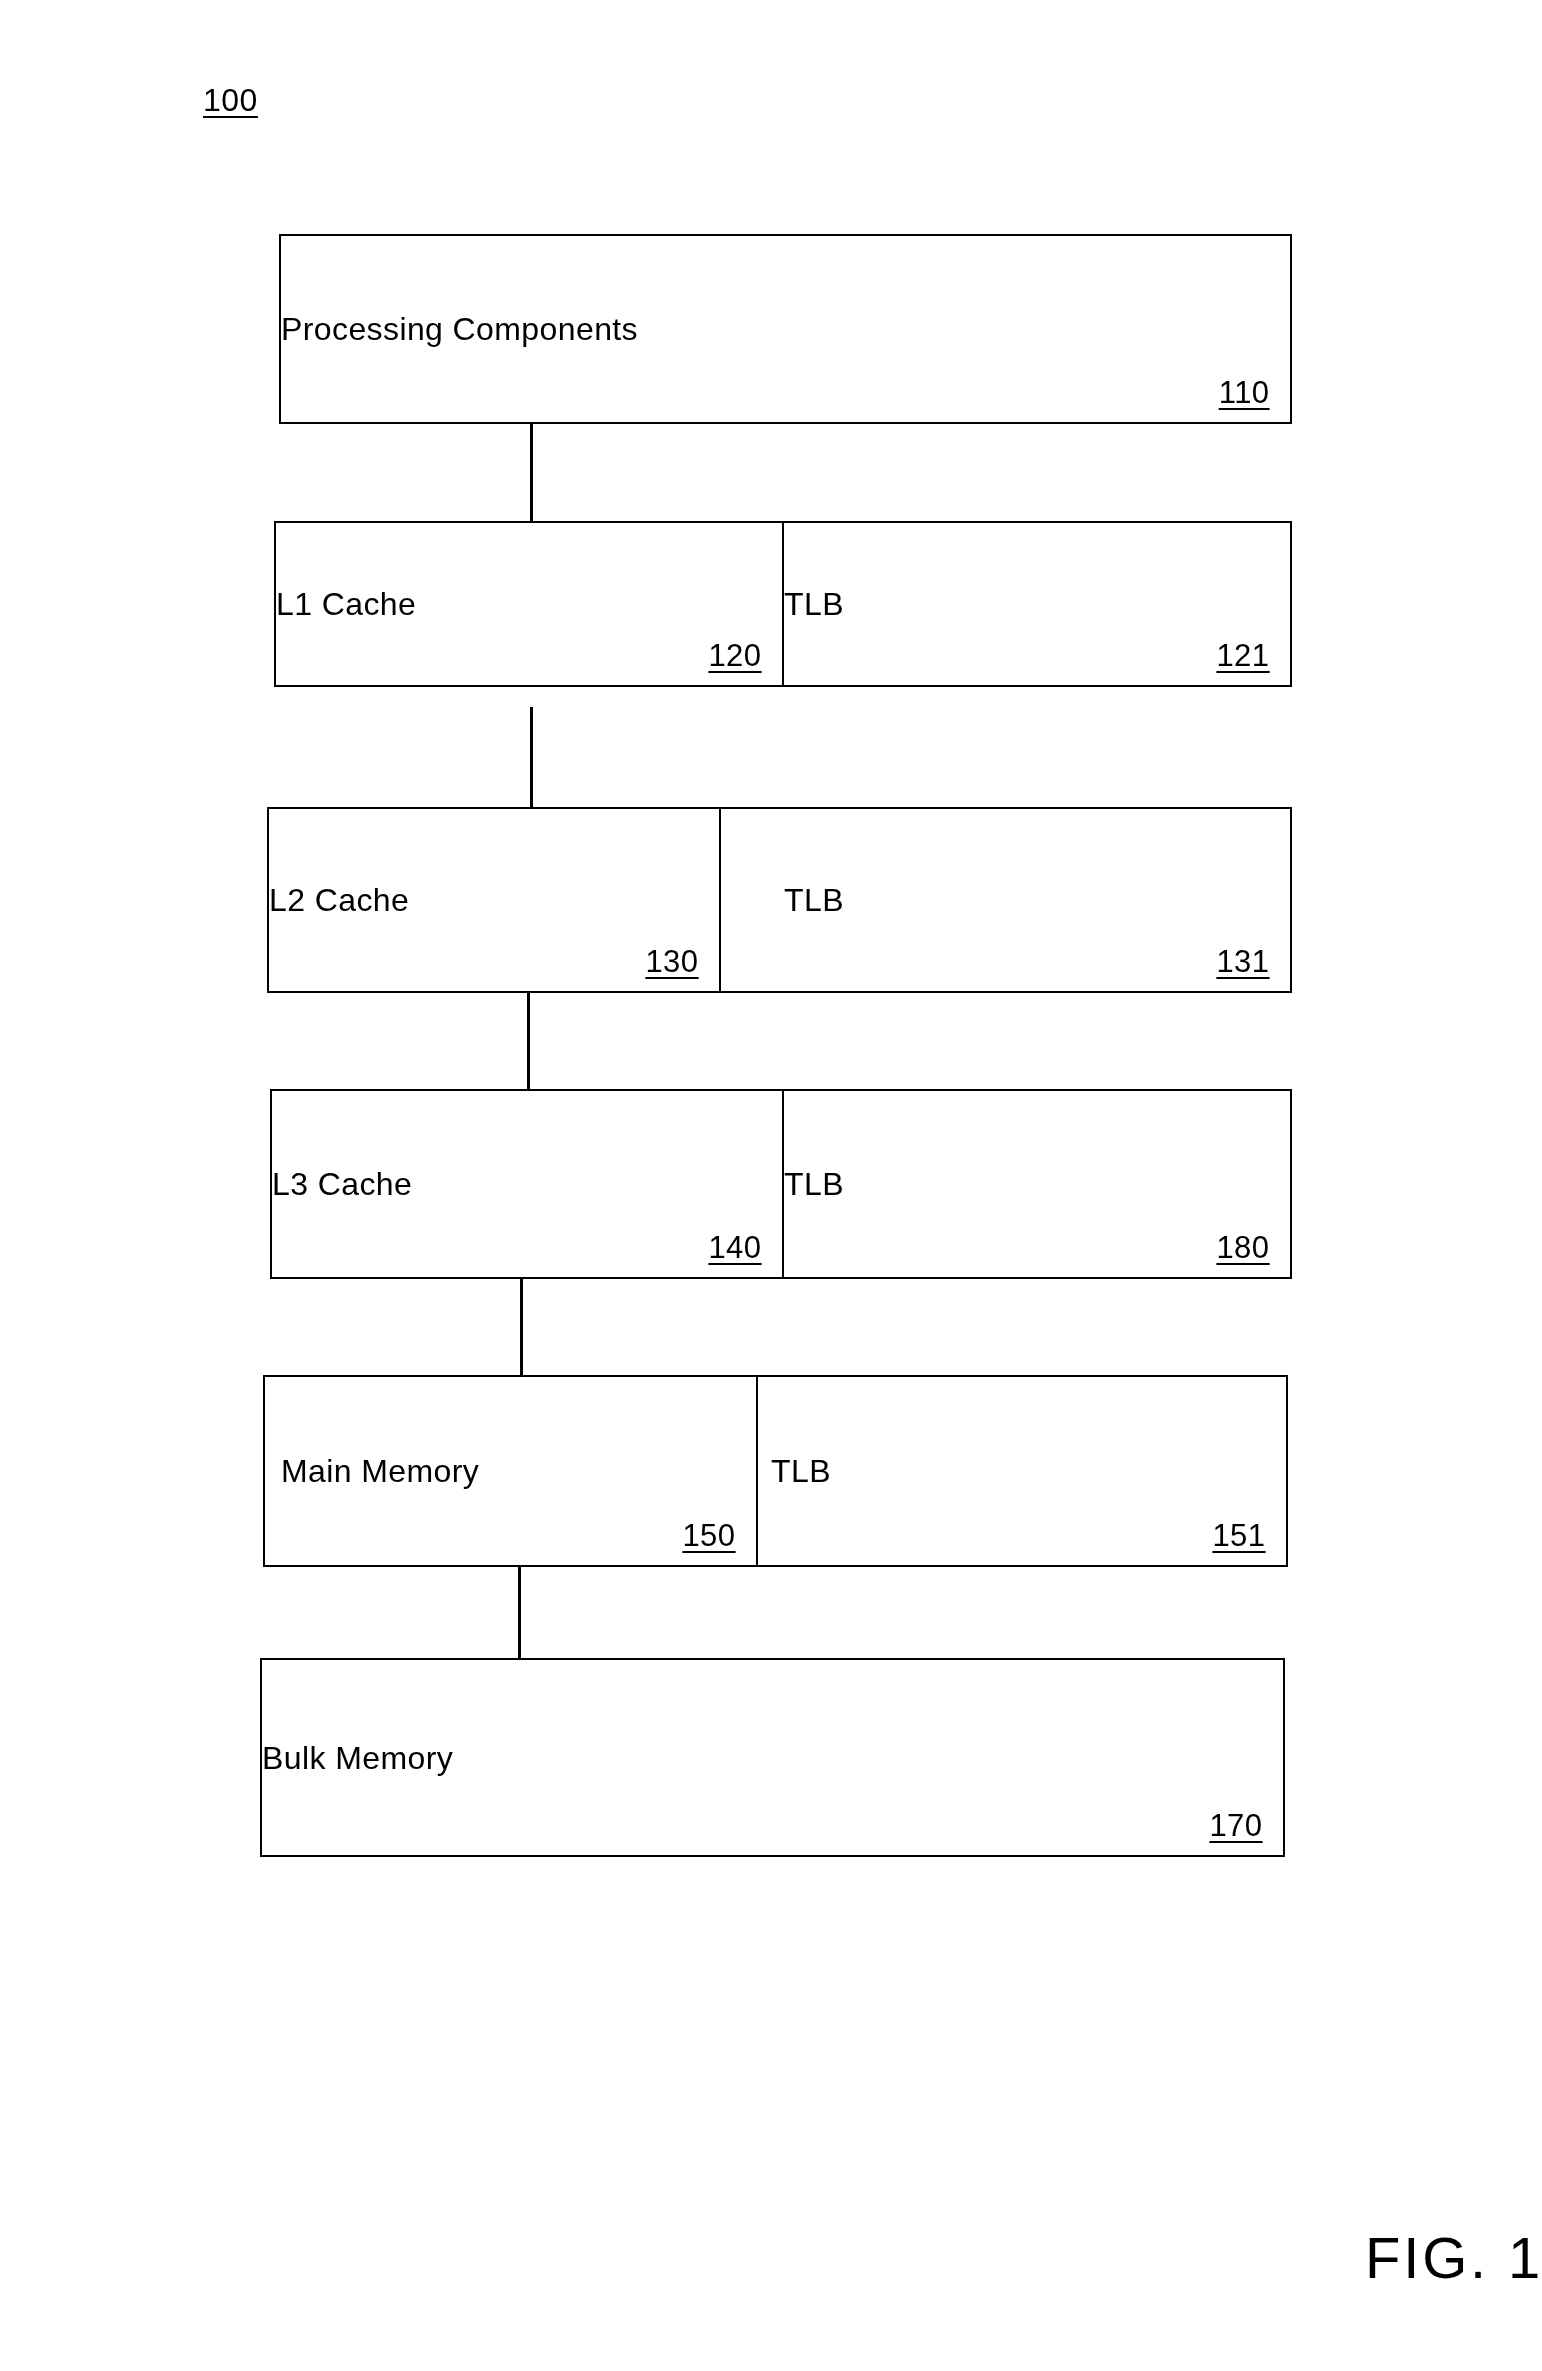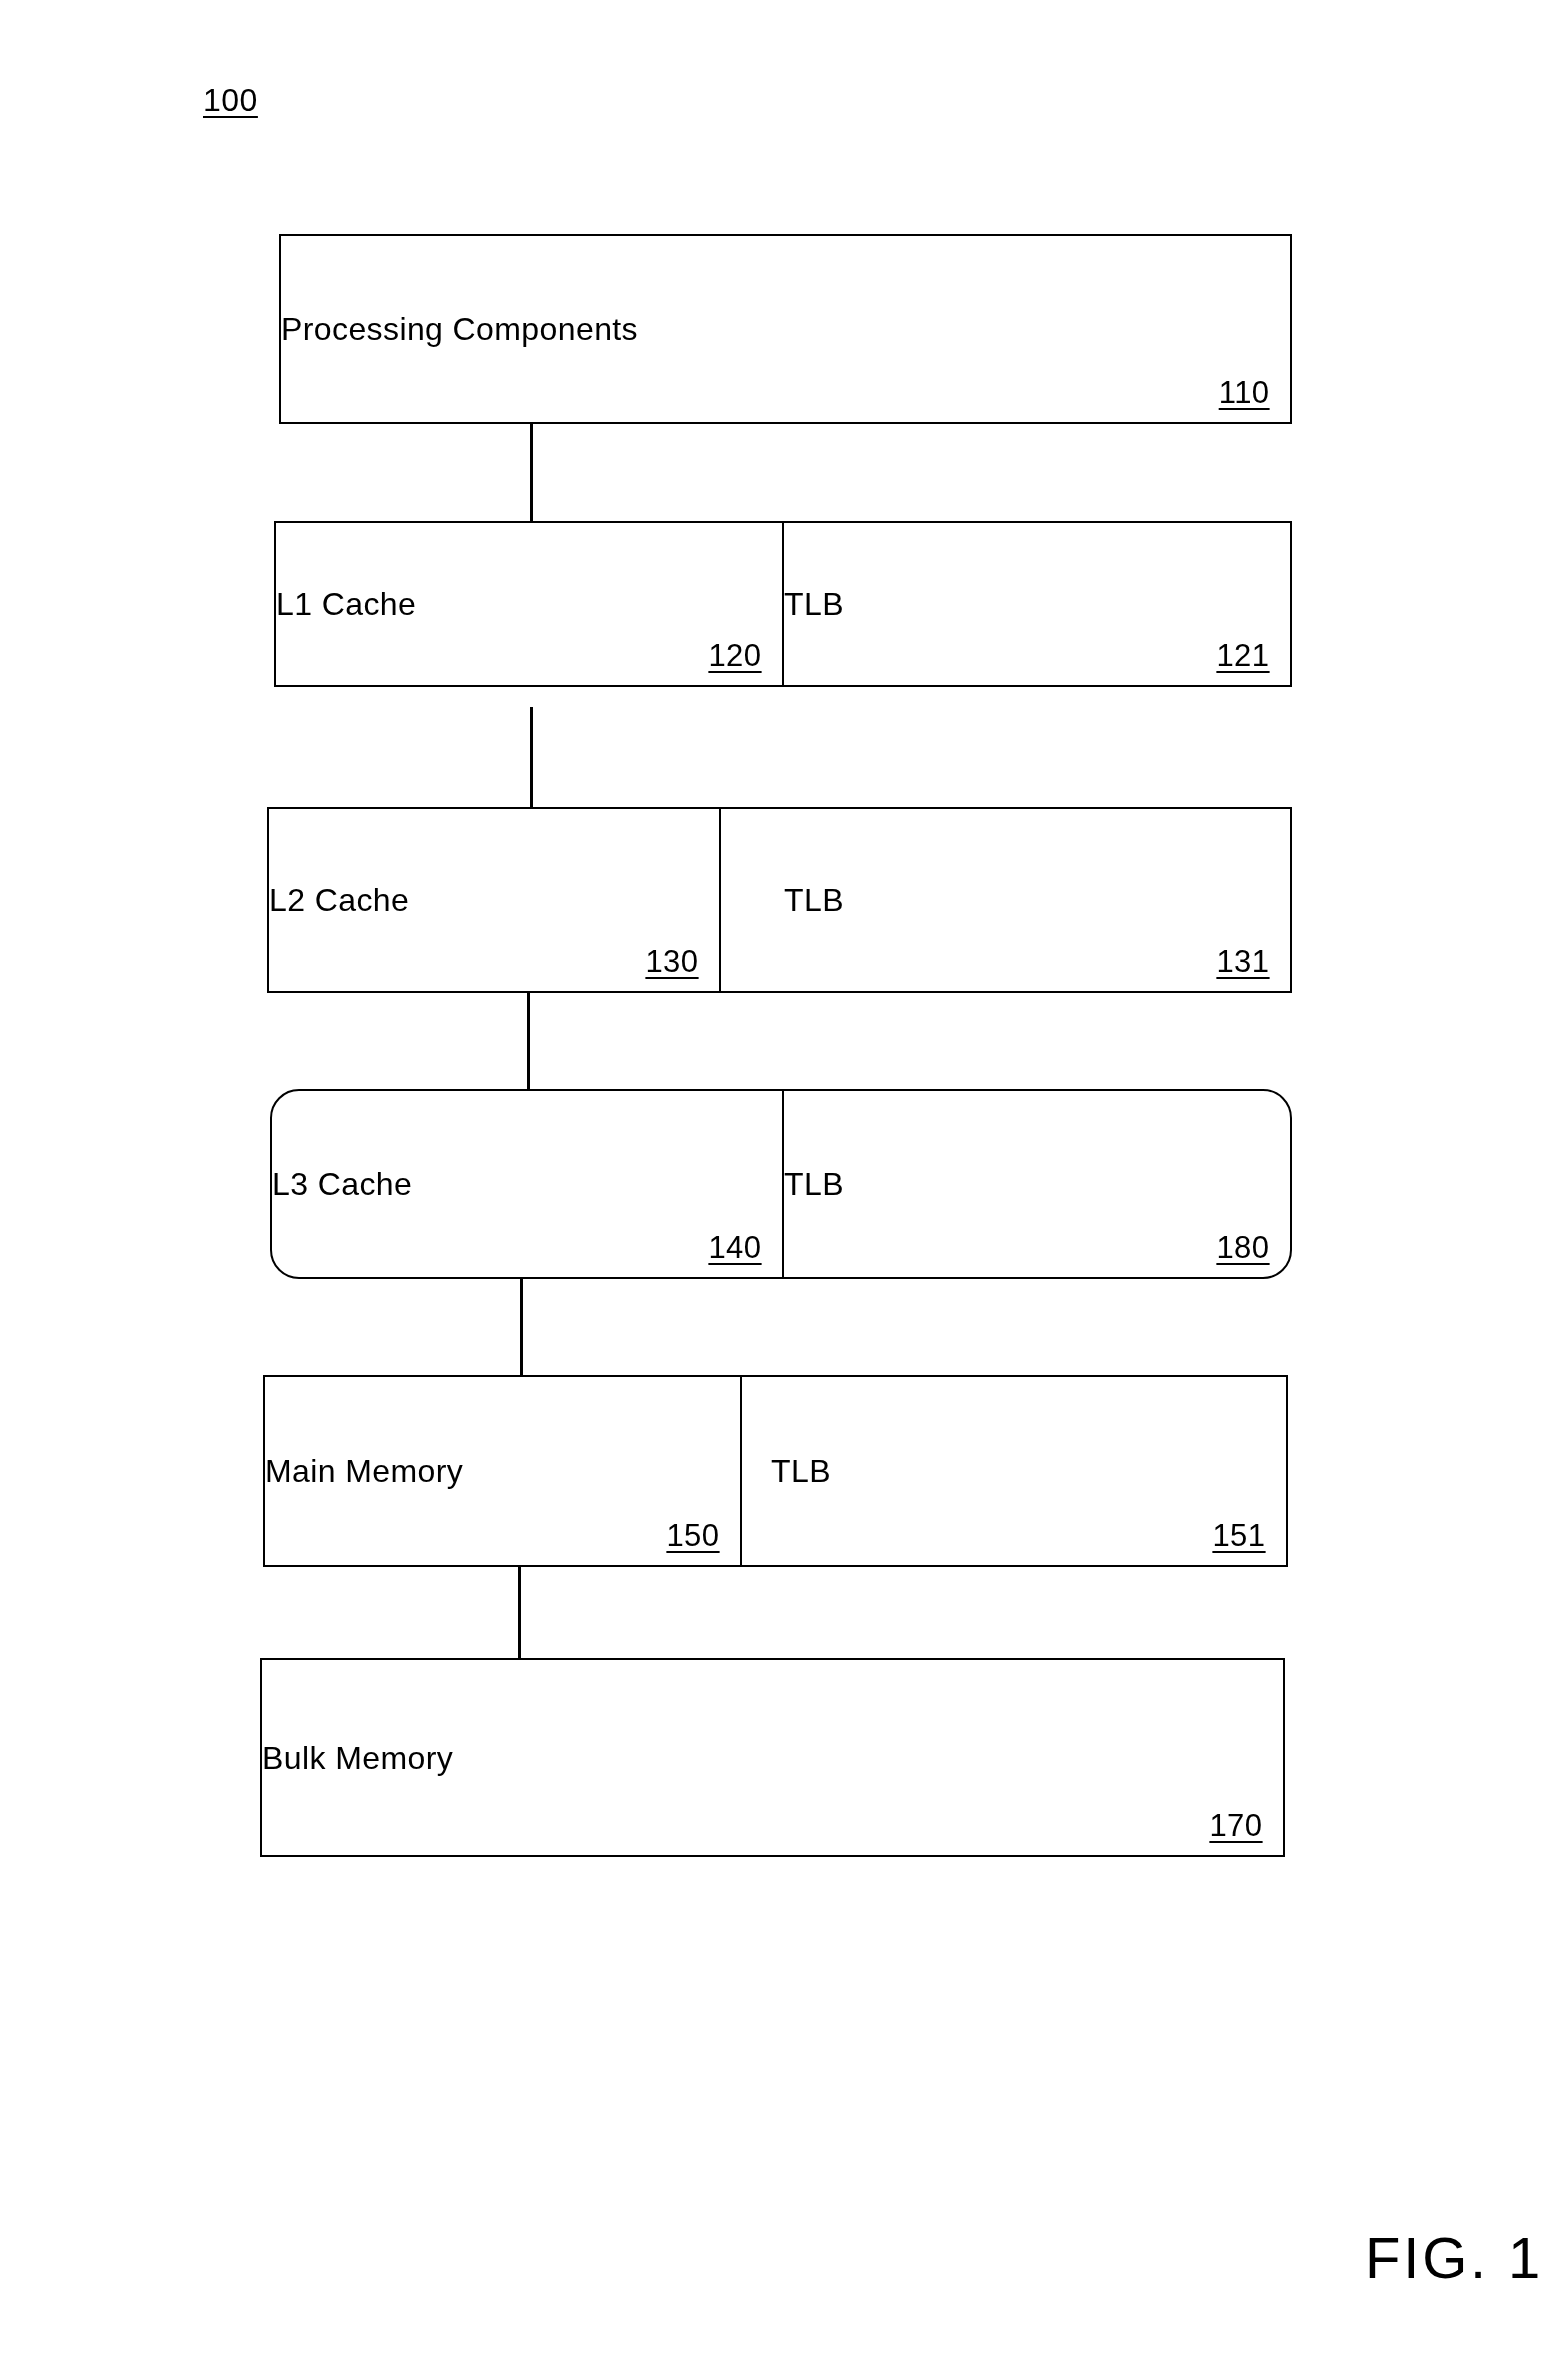"L3 Cache" div.box { border-radius: 29px -> none }
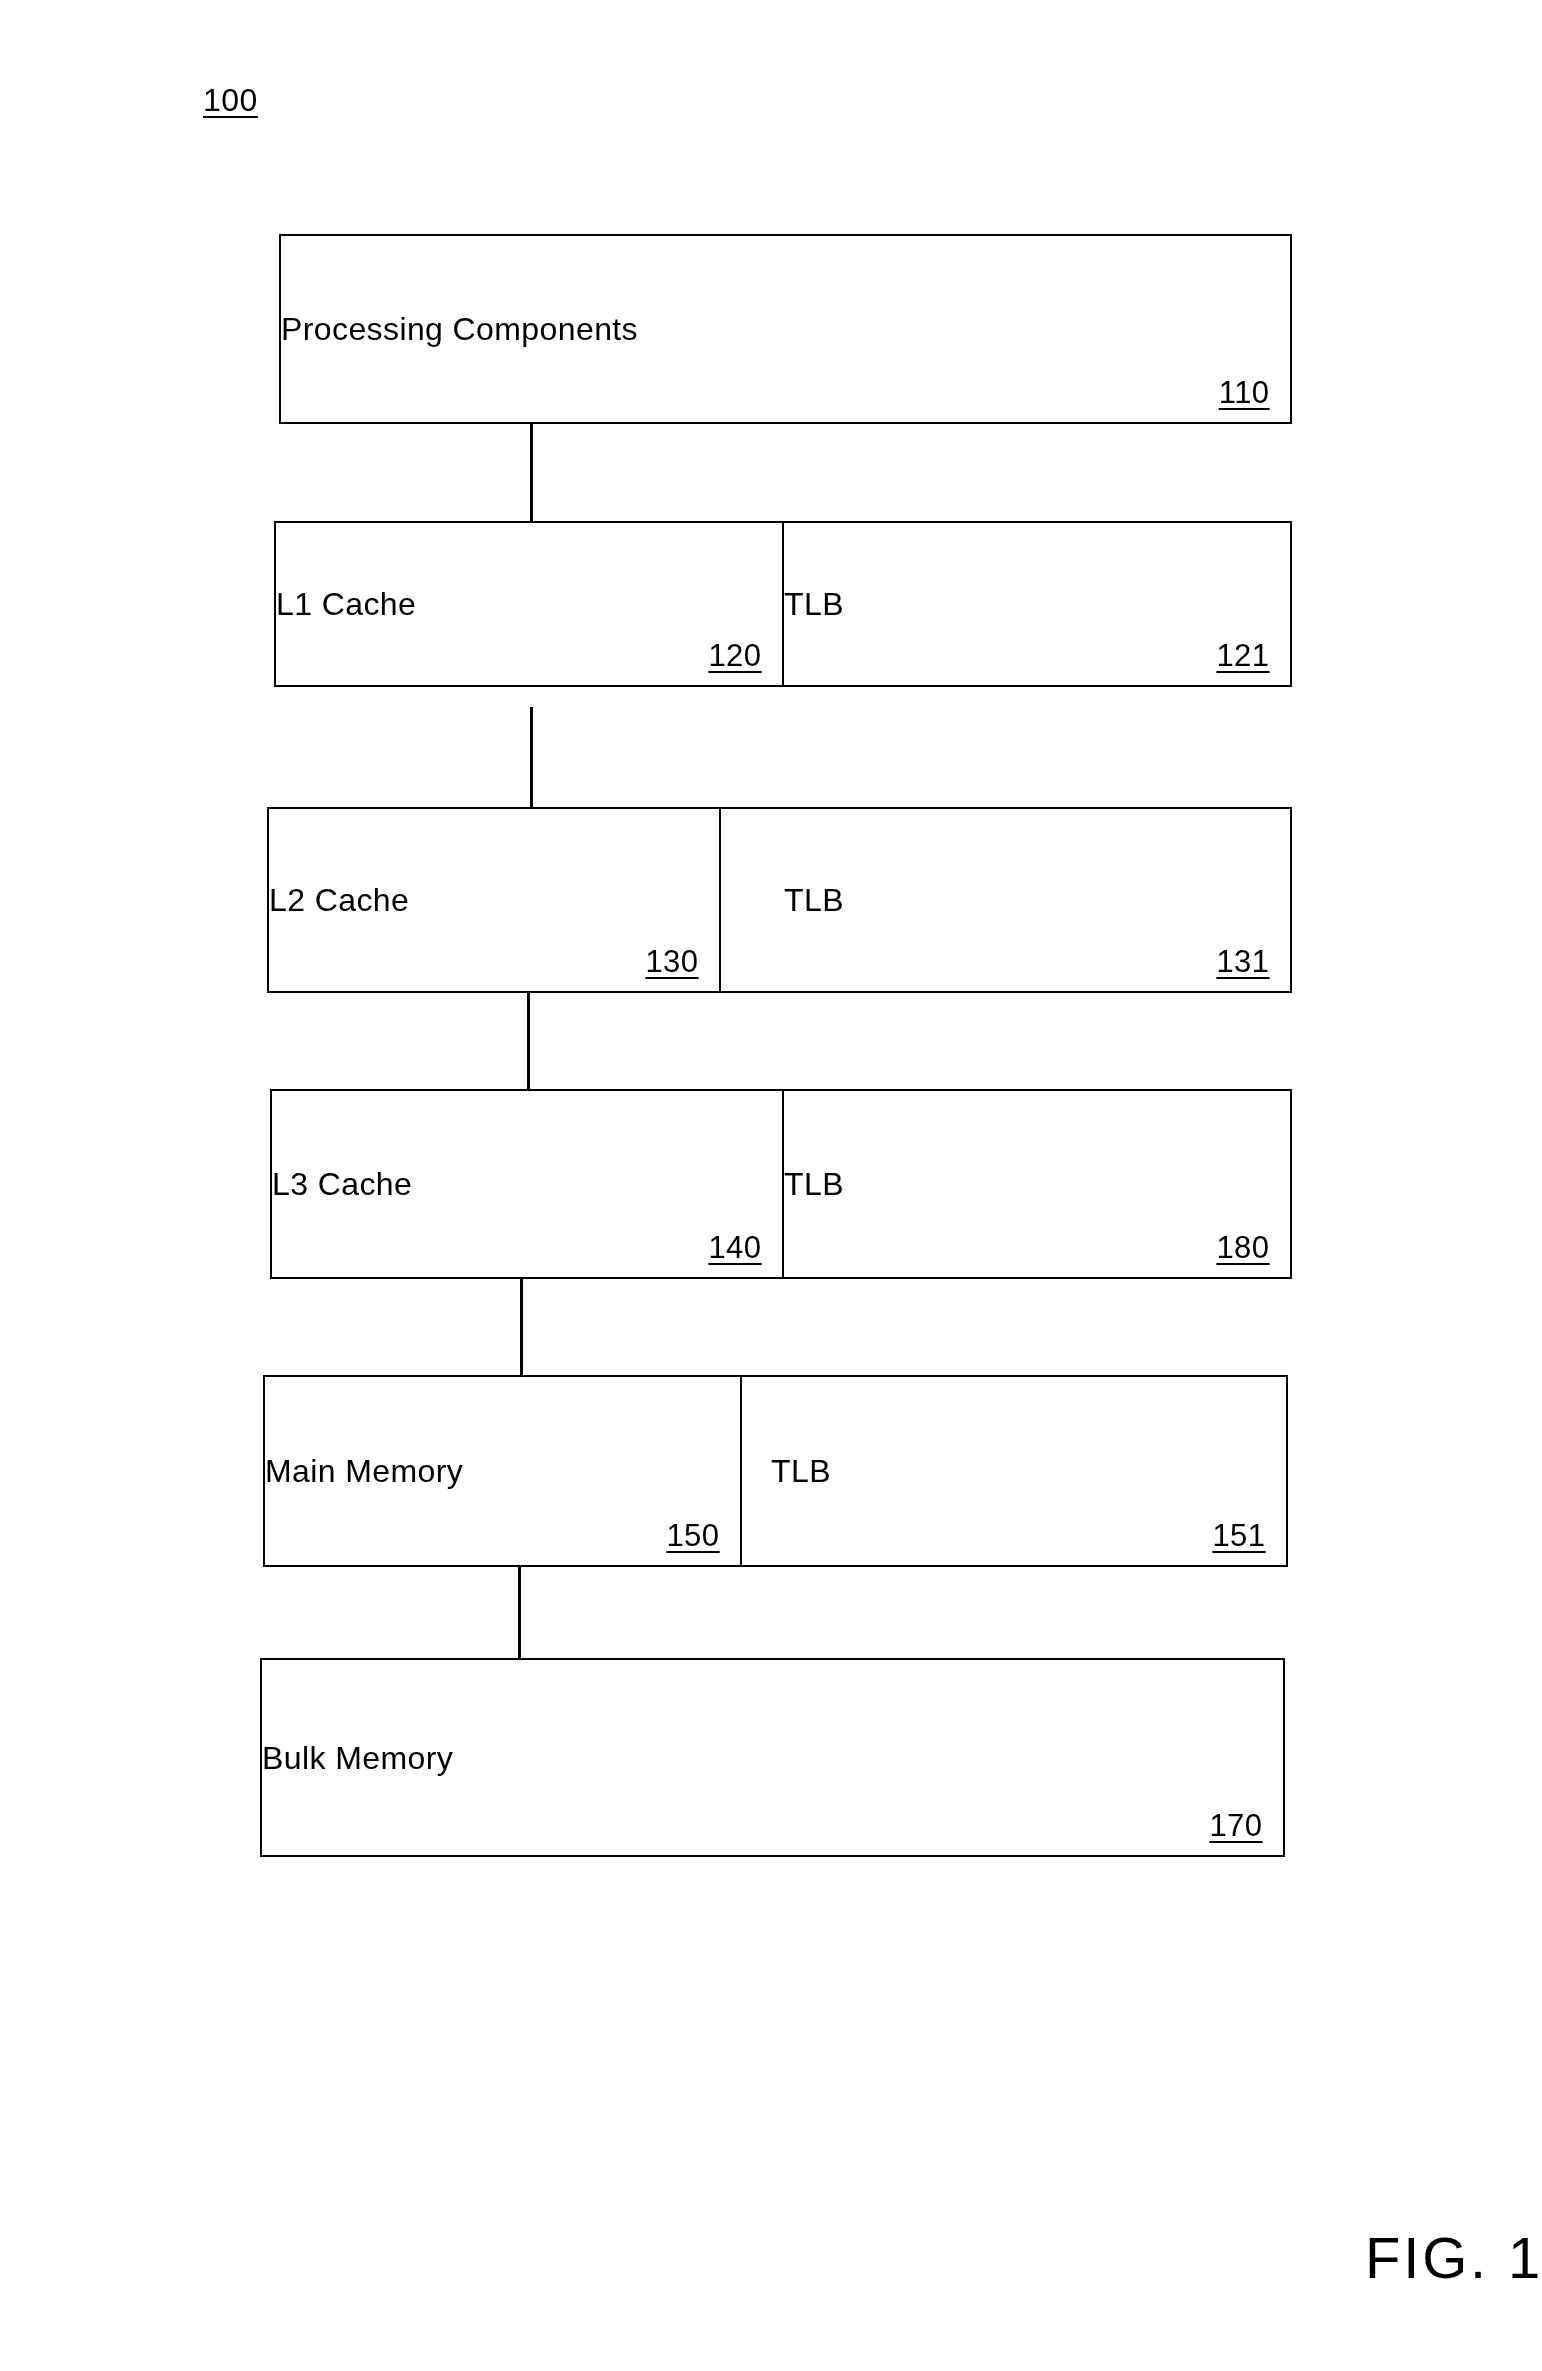"Main Memory" div.cell { left: 0 -> 16px }
